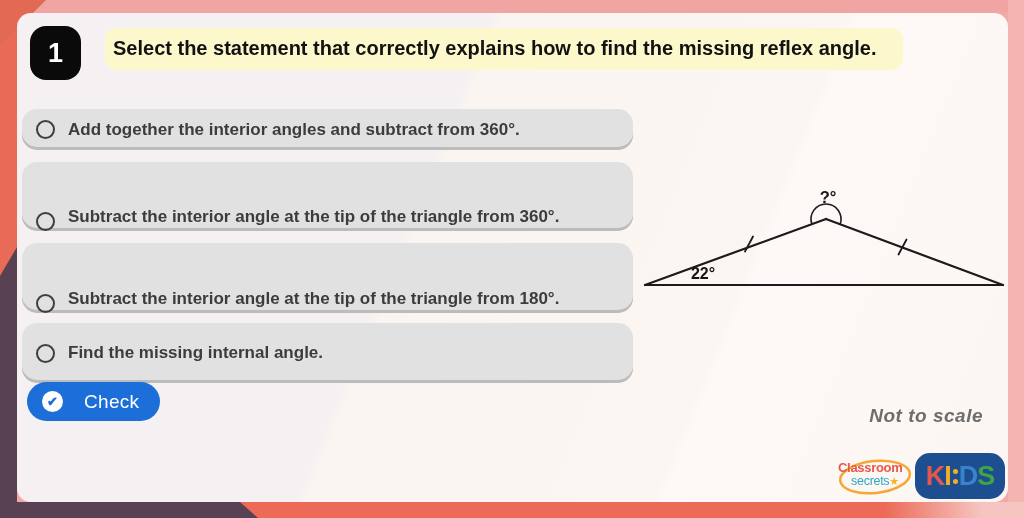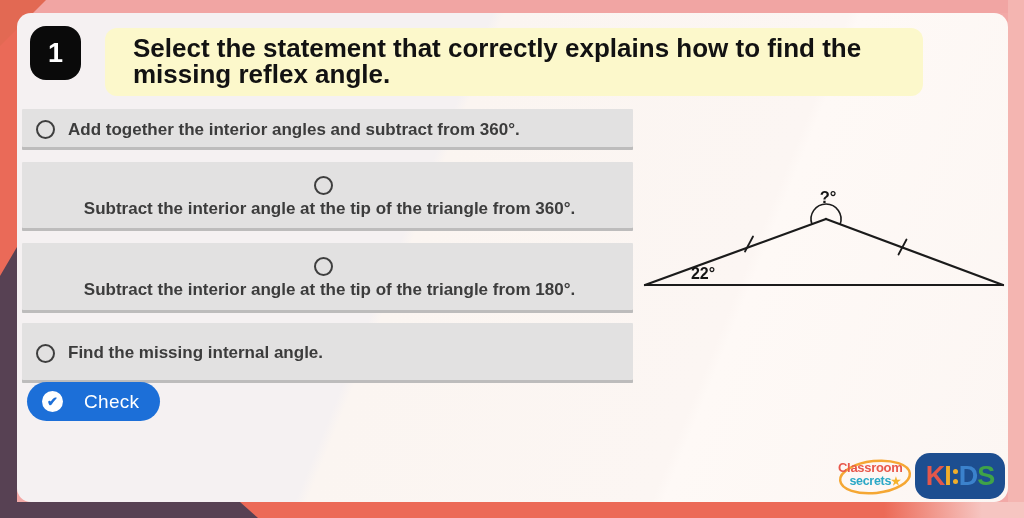"Select the statement that correctly" .qbox { font-size: 26px -> 20px; padding: 7px 16px 9px 28px -> 7px 16px 9px 8px }
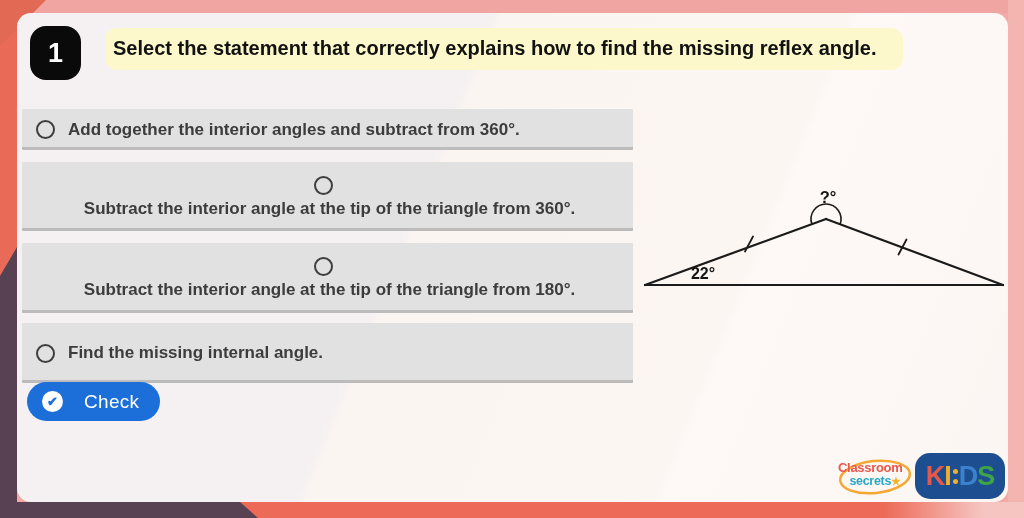"Add together the interior angles" .opt { border-radius: 1px -> 15px }
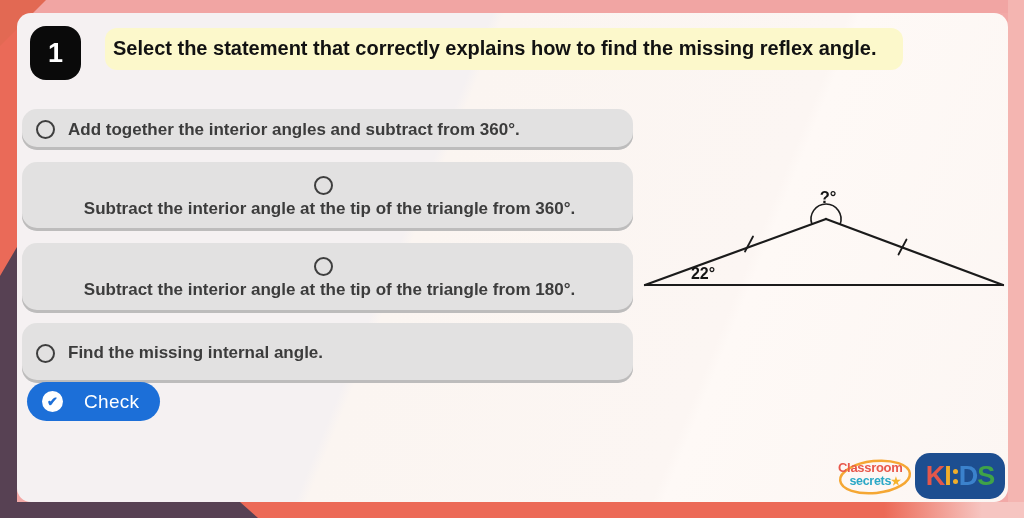"Subtract the interior angle at" .opt.tall { align-items: center -> flex-end; flex-direction: column -> none }
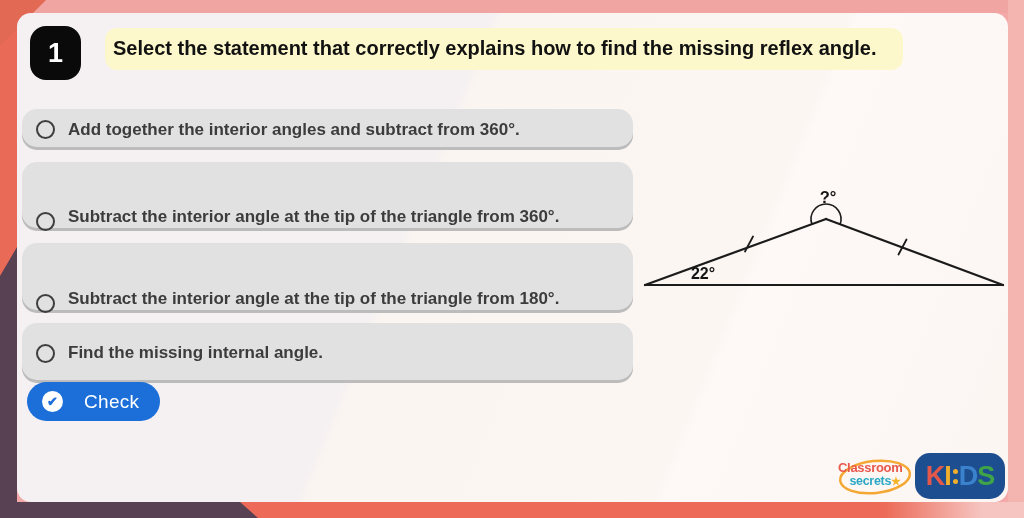"Not to scale" div.nts { html: none -> <div>Not to scale</div> }
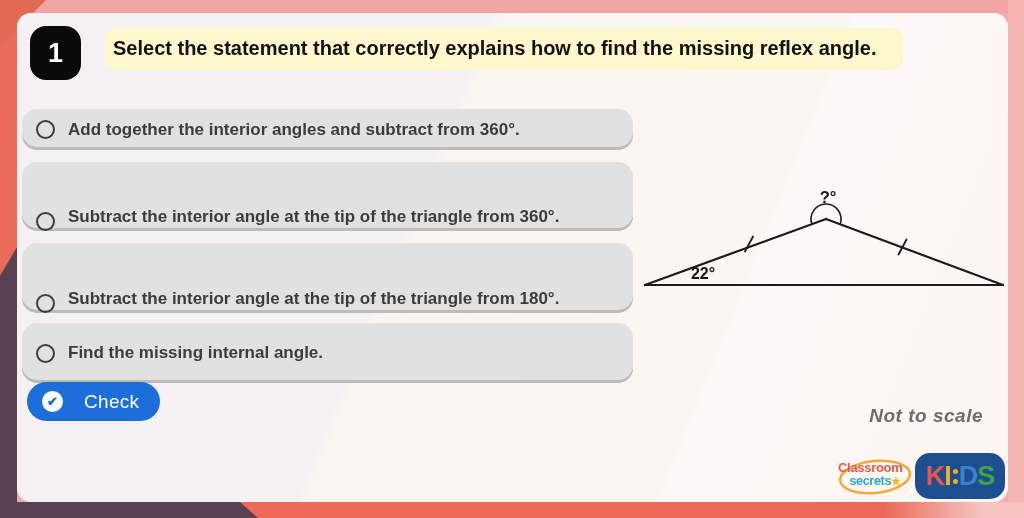"secrets★" .cs-line2 { font-weight: bold -> normal }
